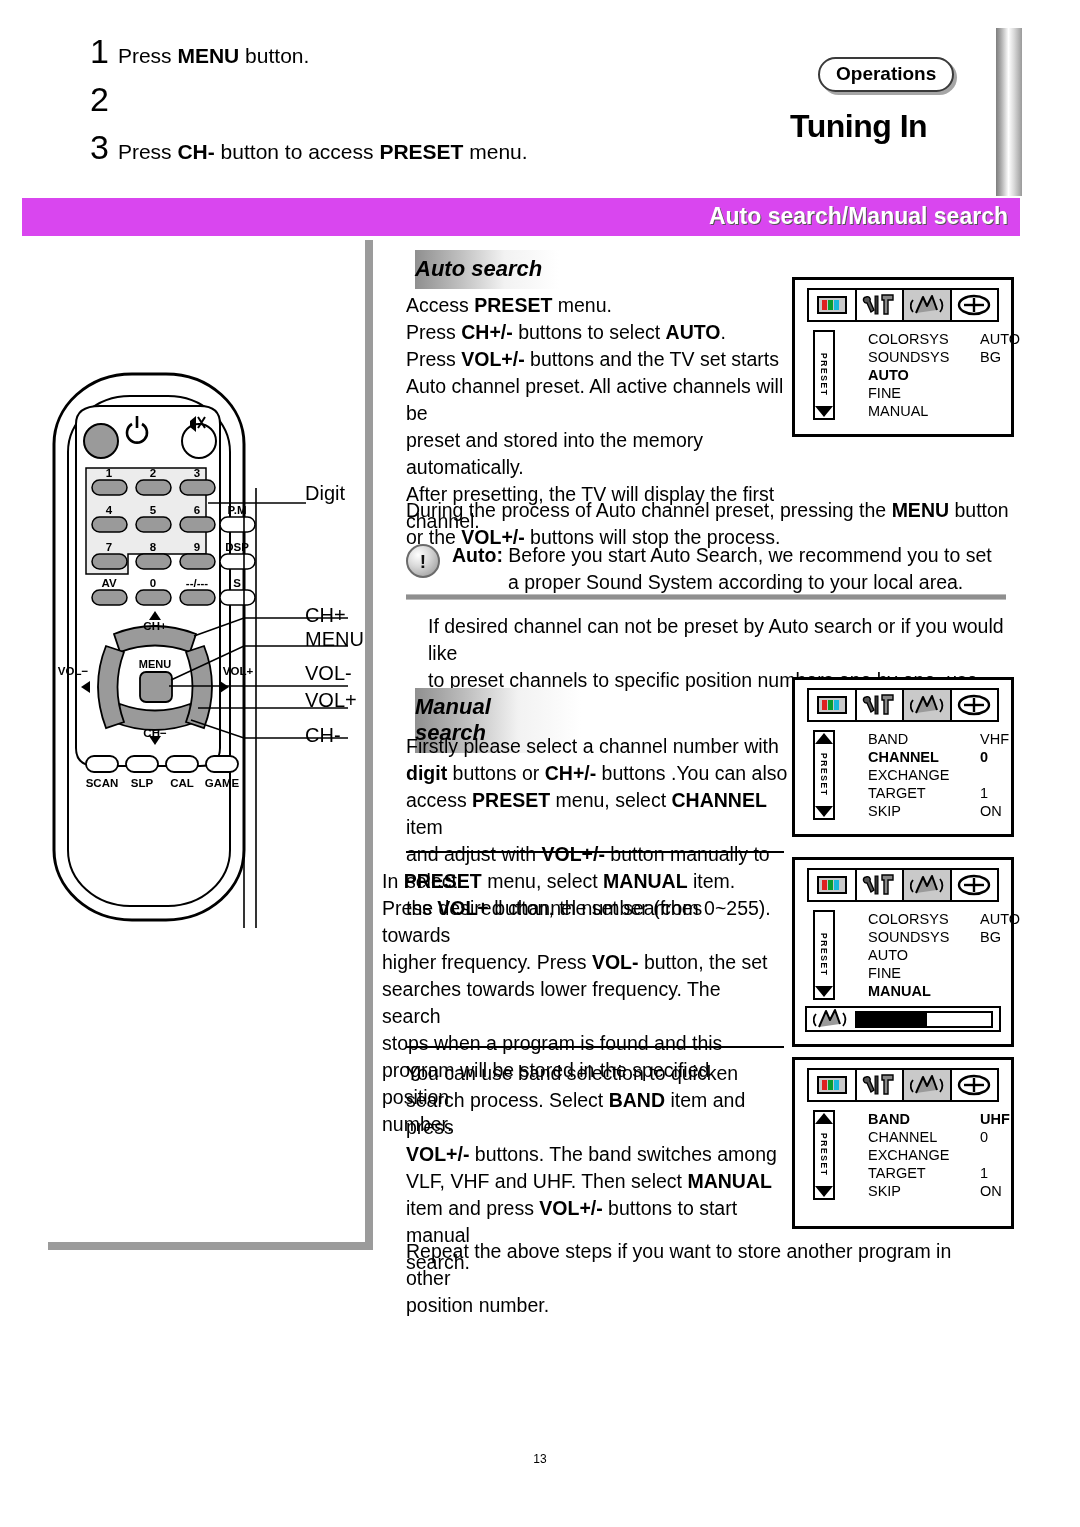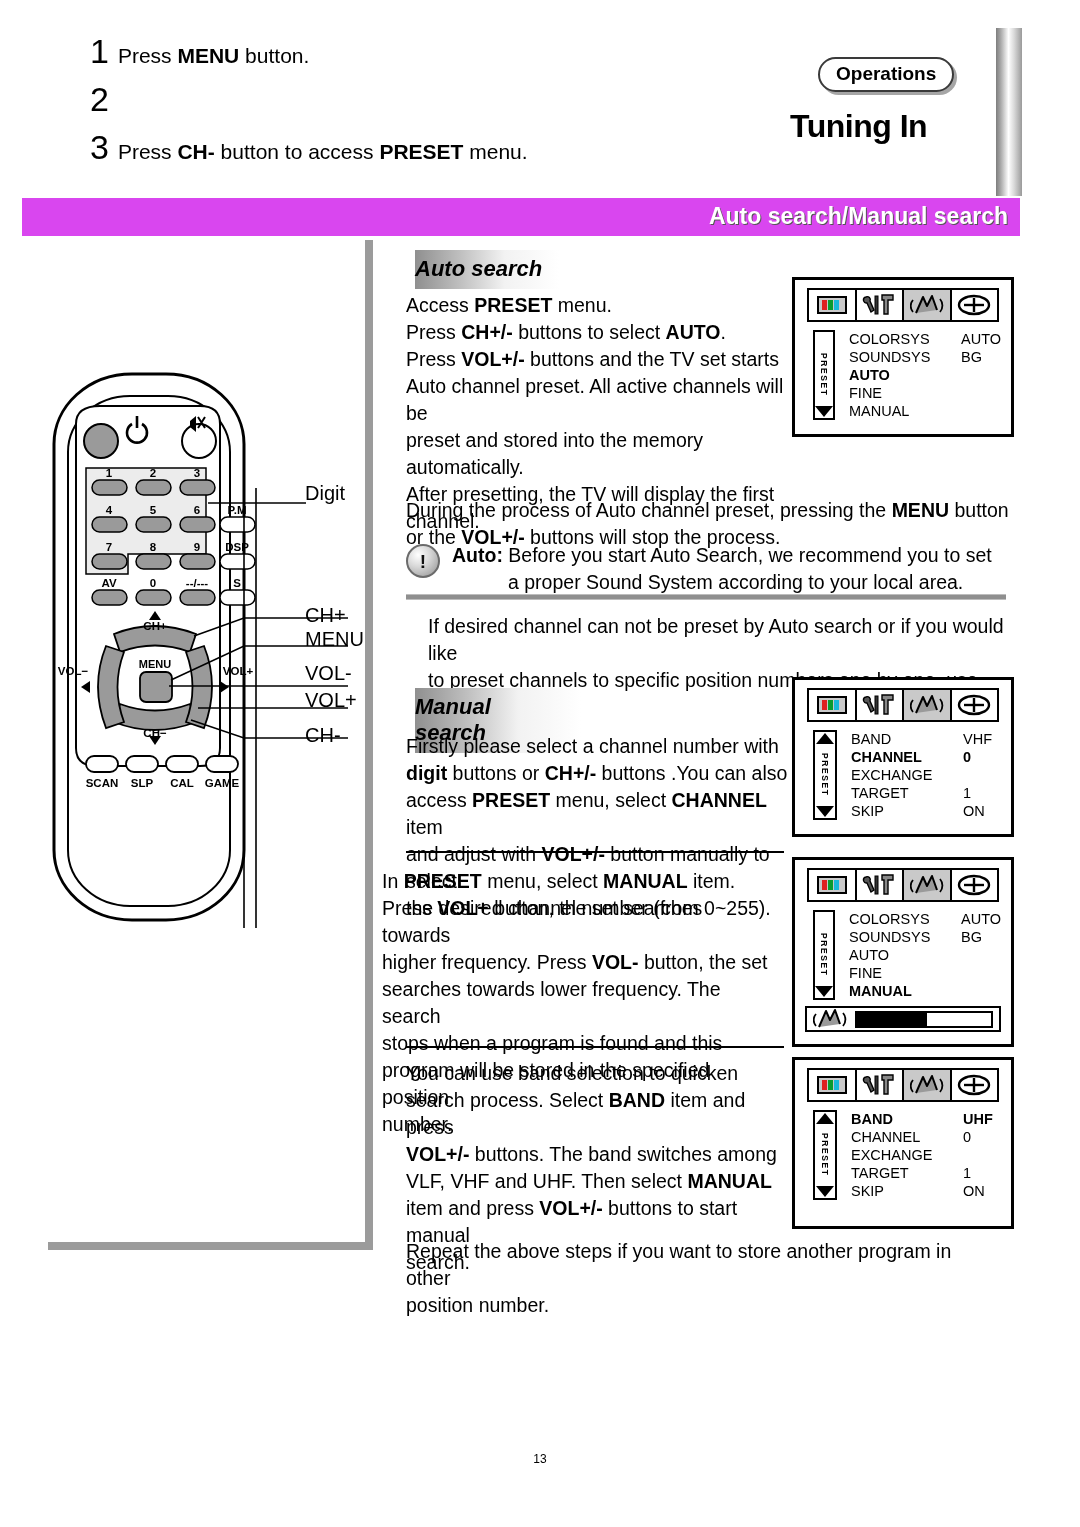"COLORSYS" .osd-row { margin-left: none -> 19px }
